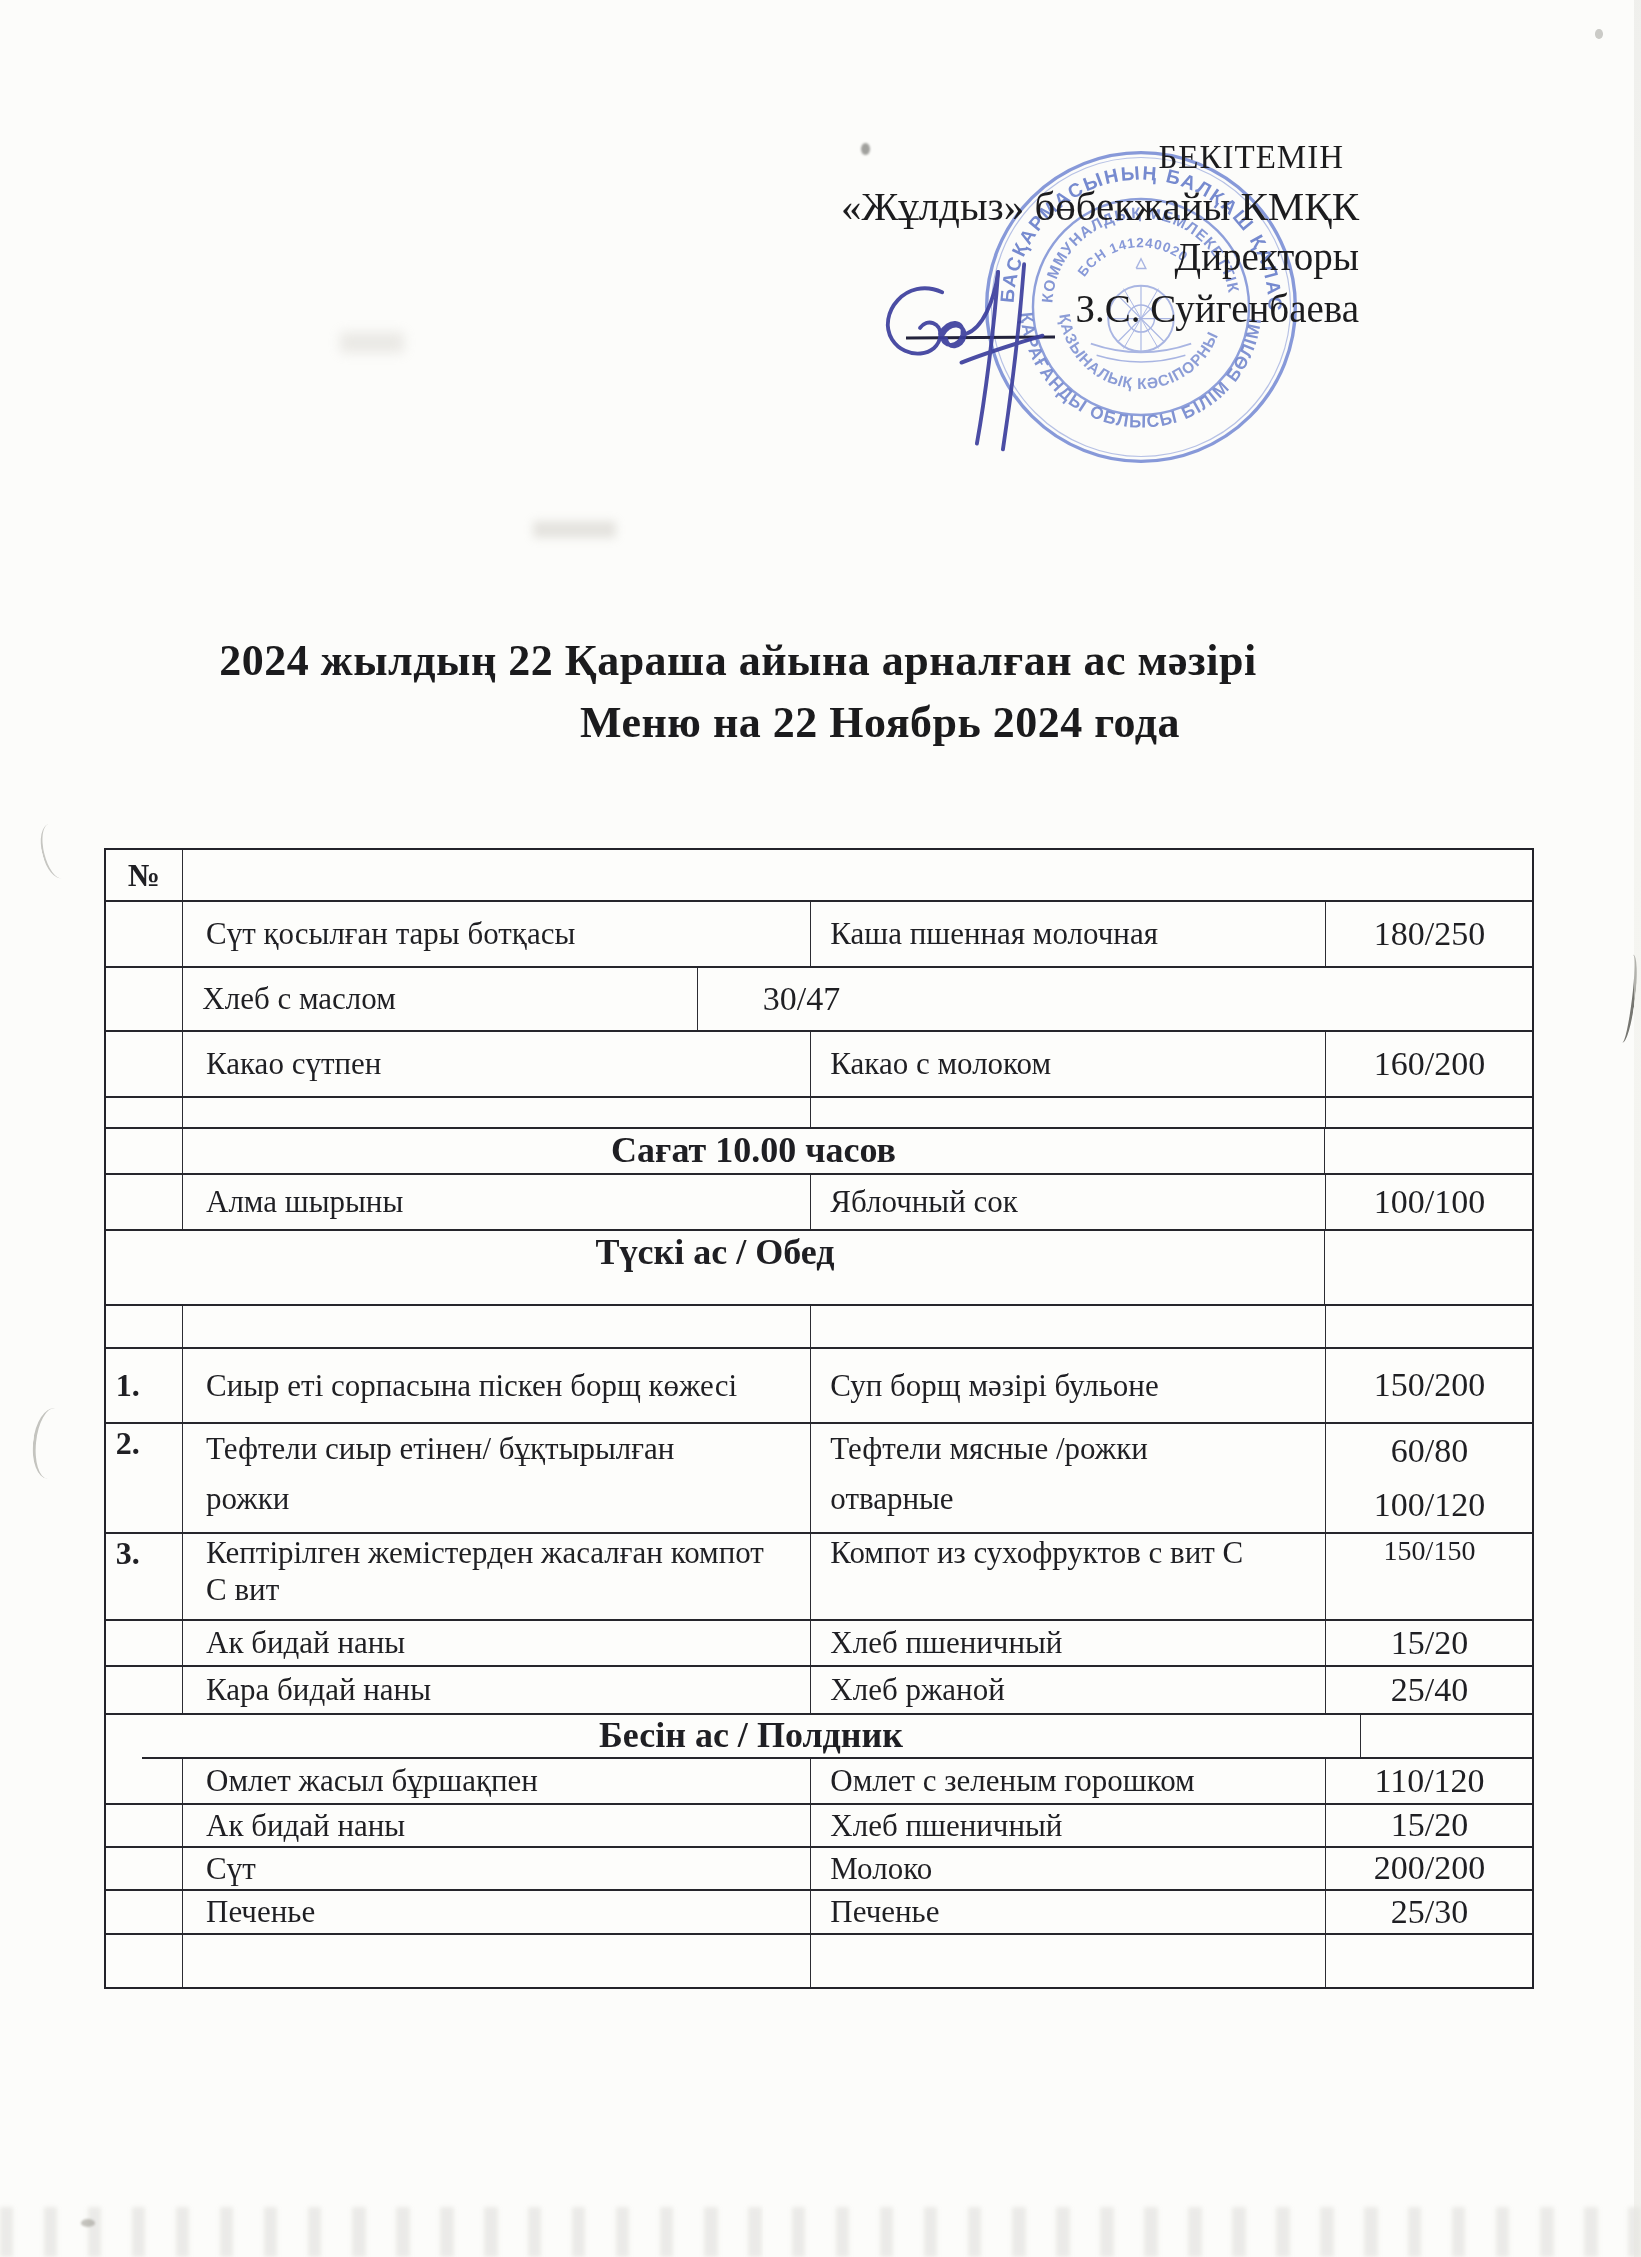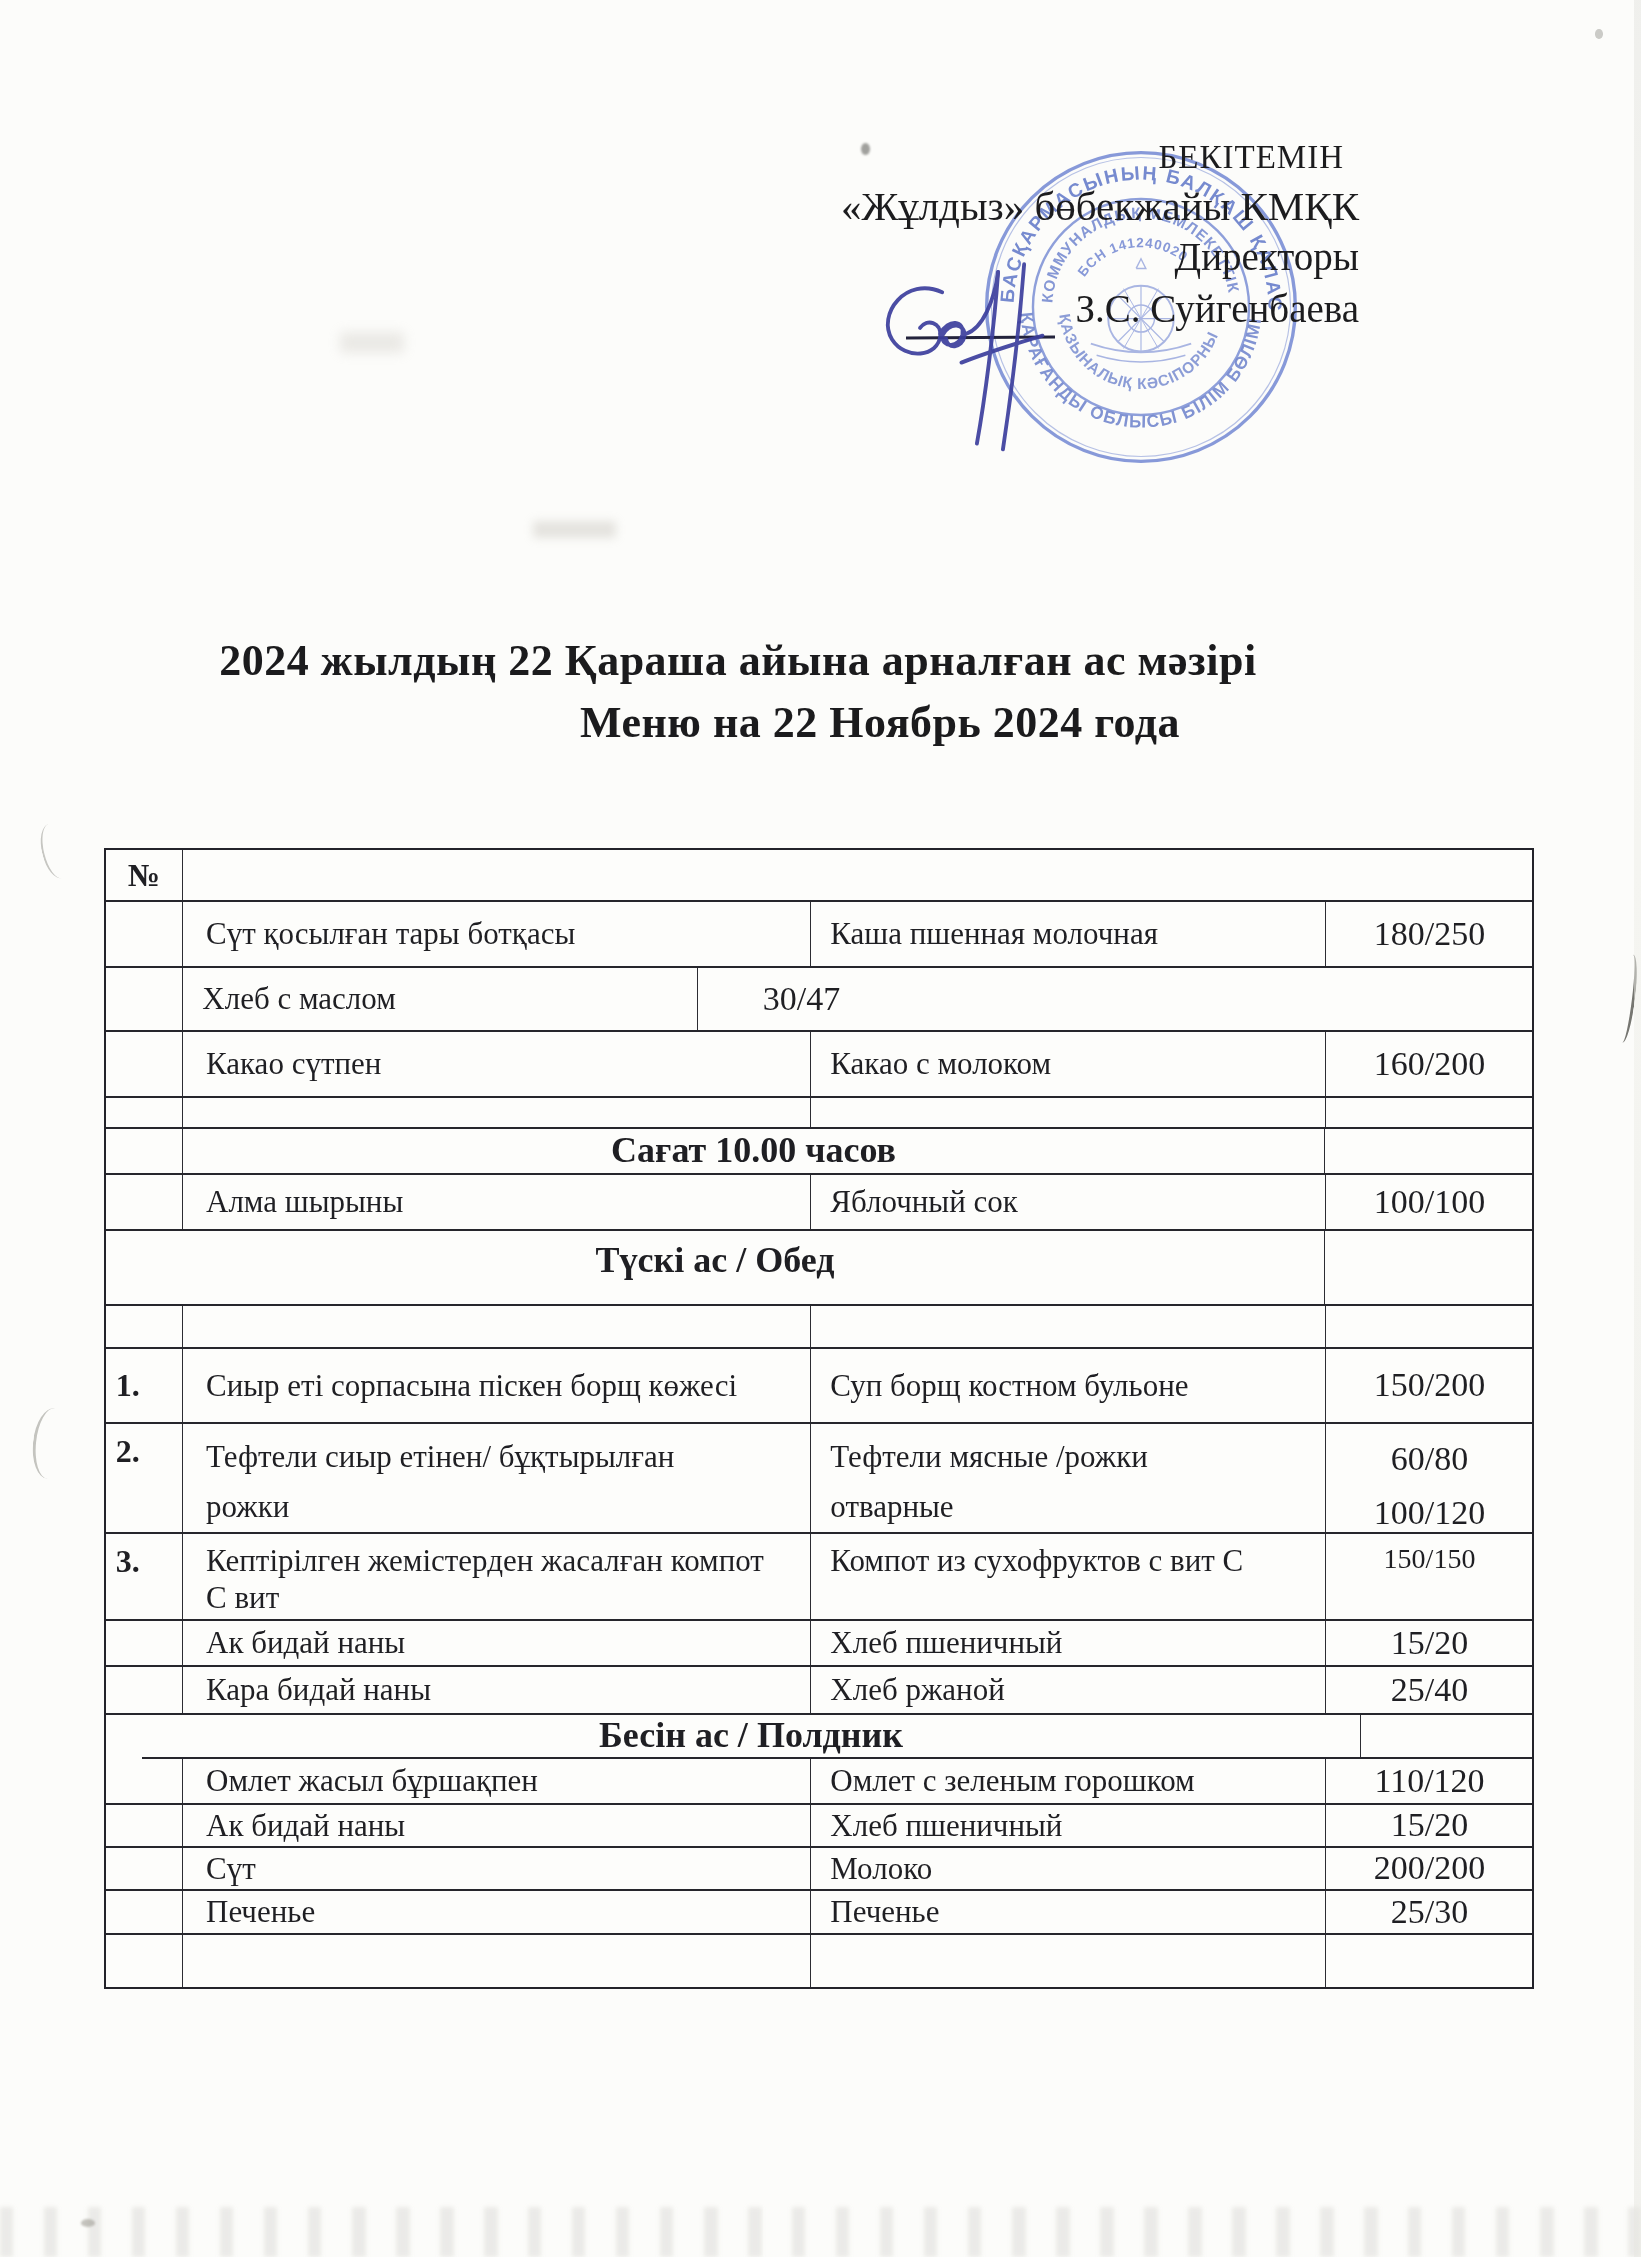"Түскі ас / Обед" .t-row.top .cell { padding-top: 8px -> 0 }
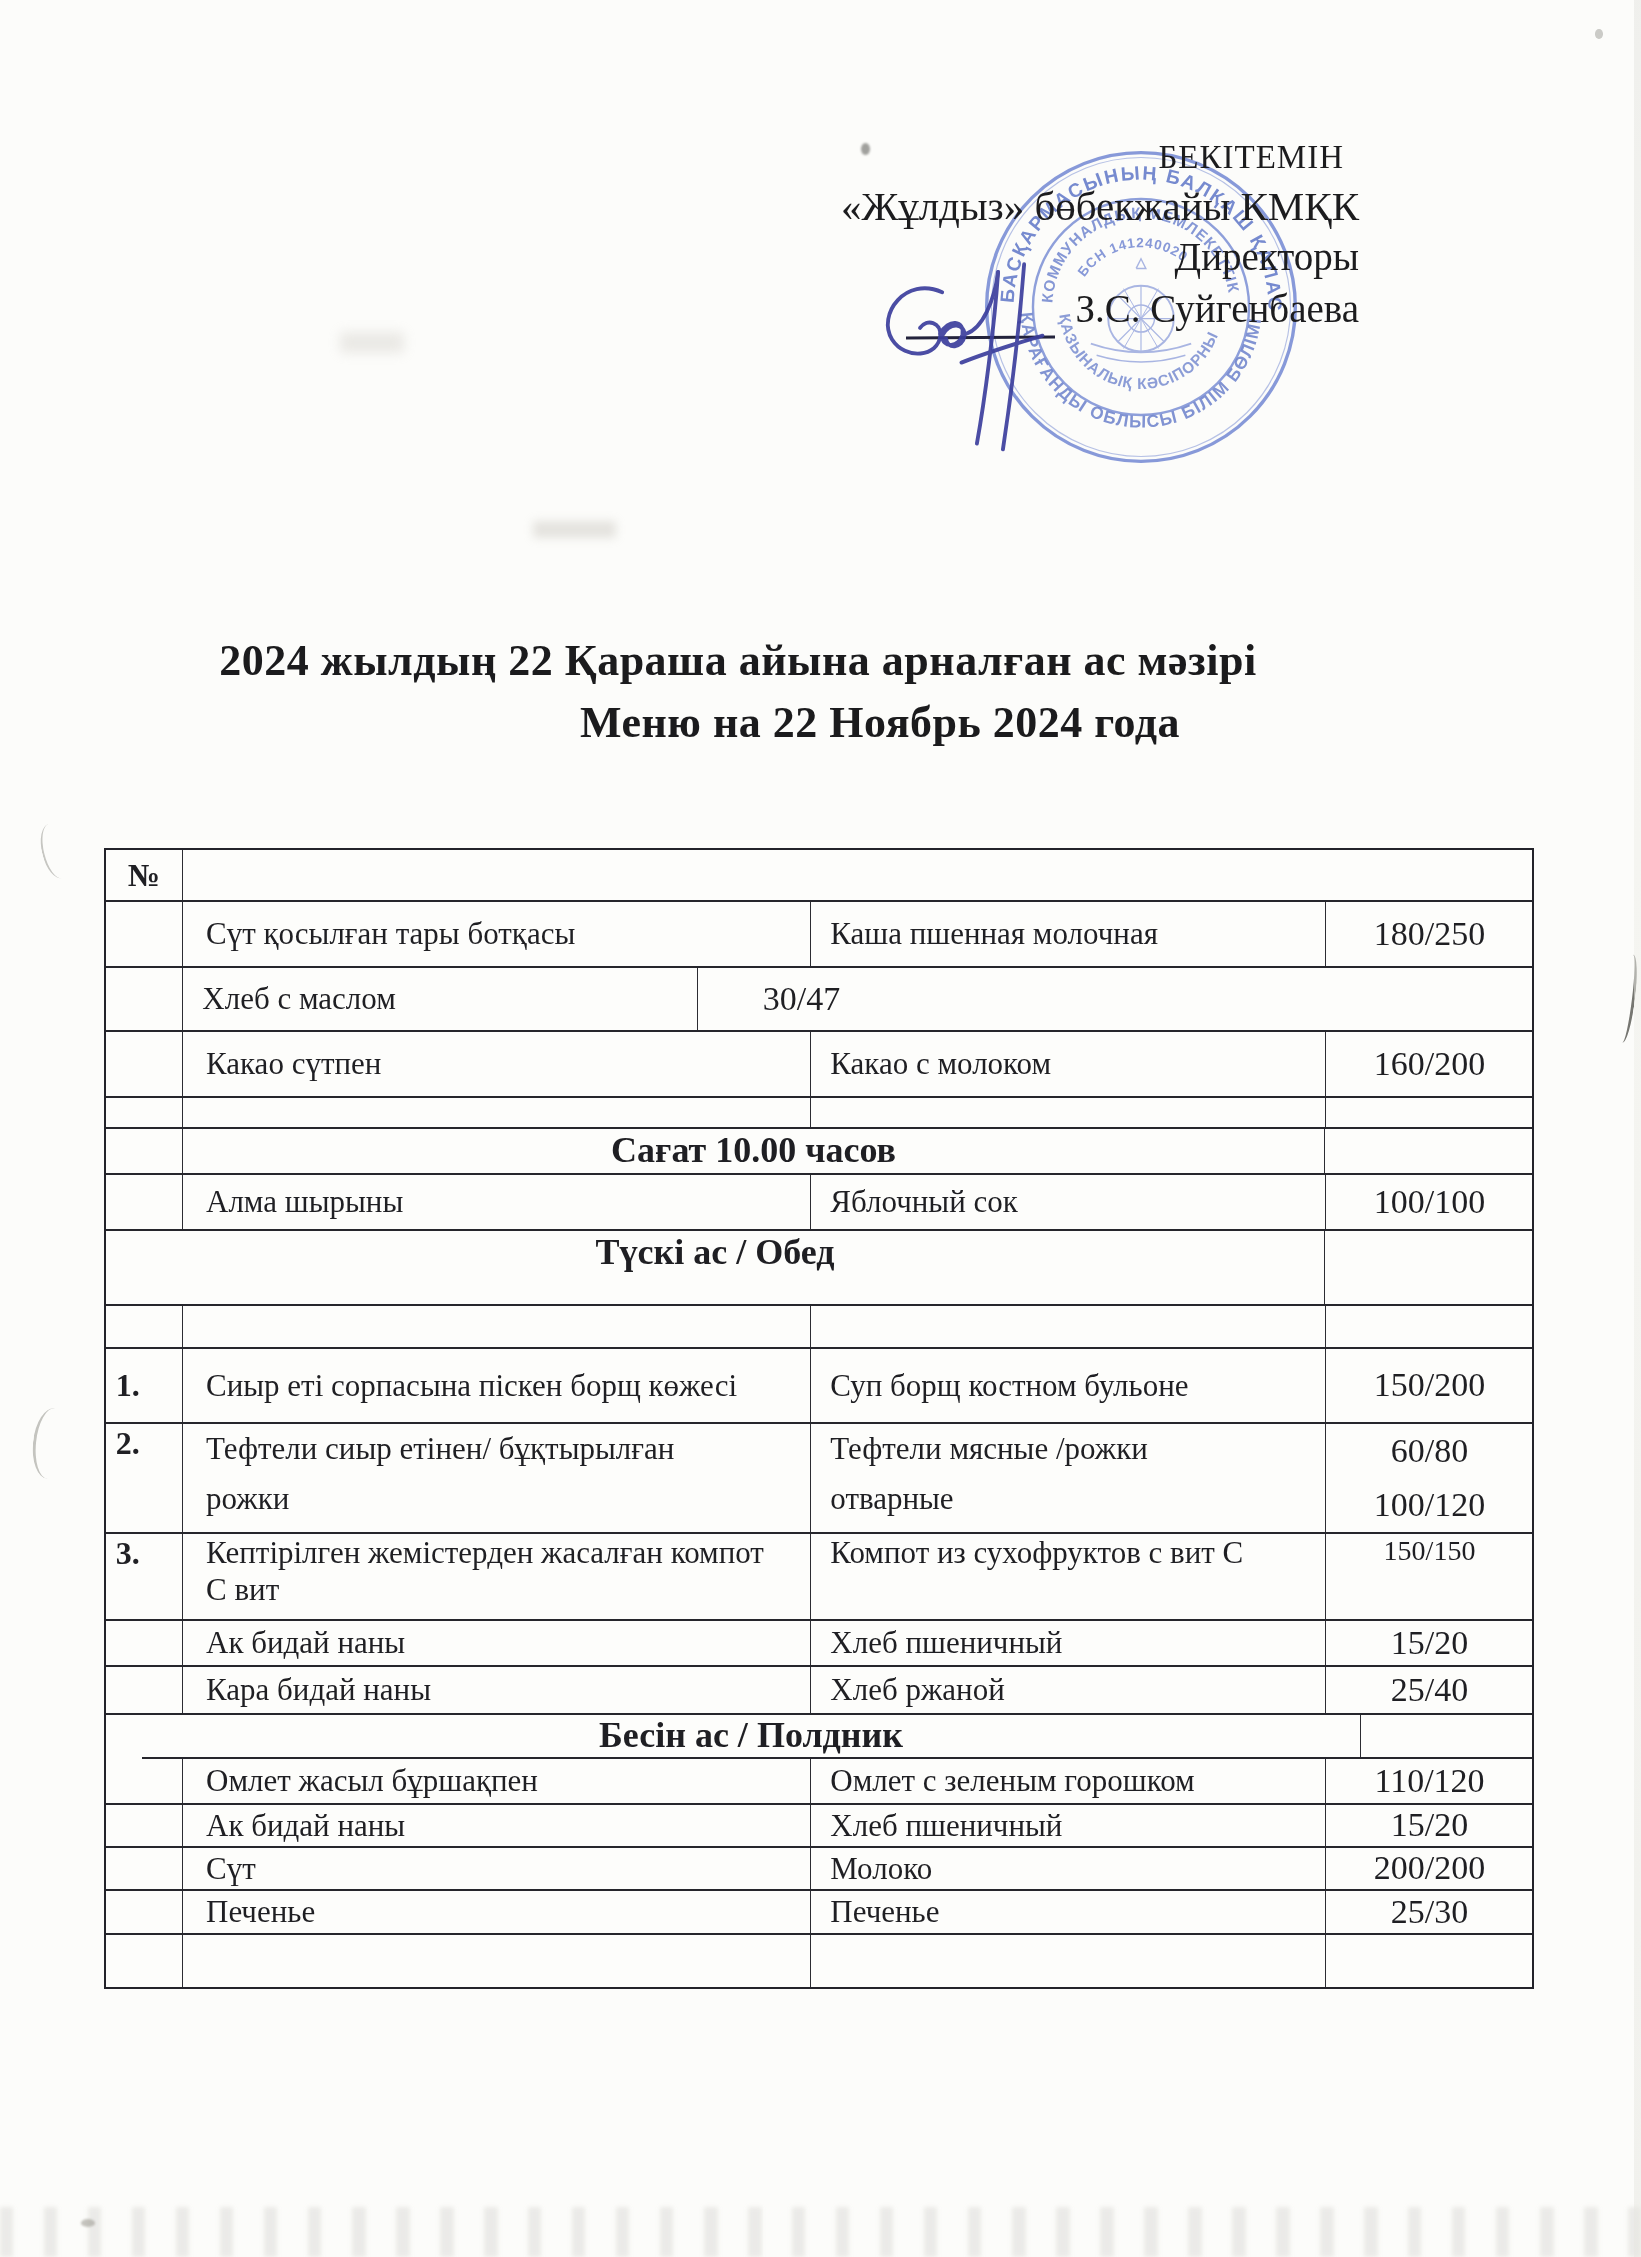"Суп борщ костном бульоне" div.lines { text: костном -> мәзірі }
